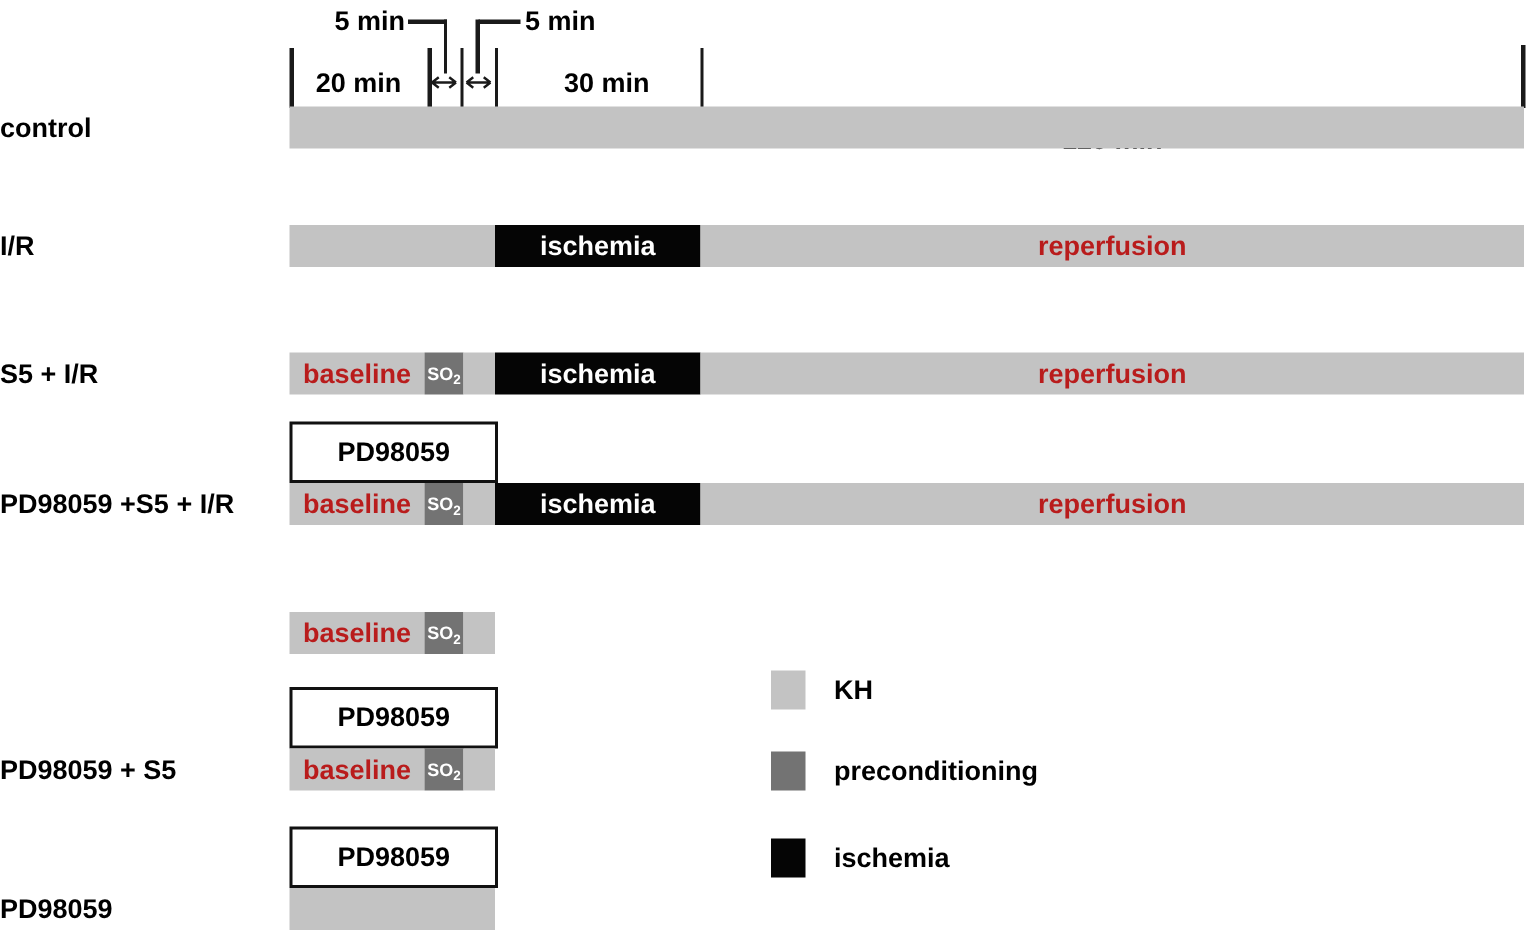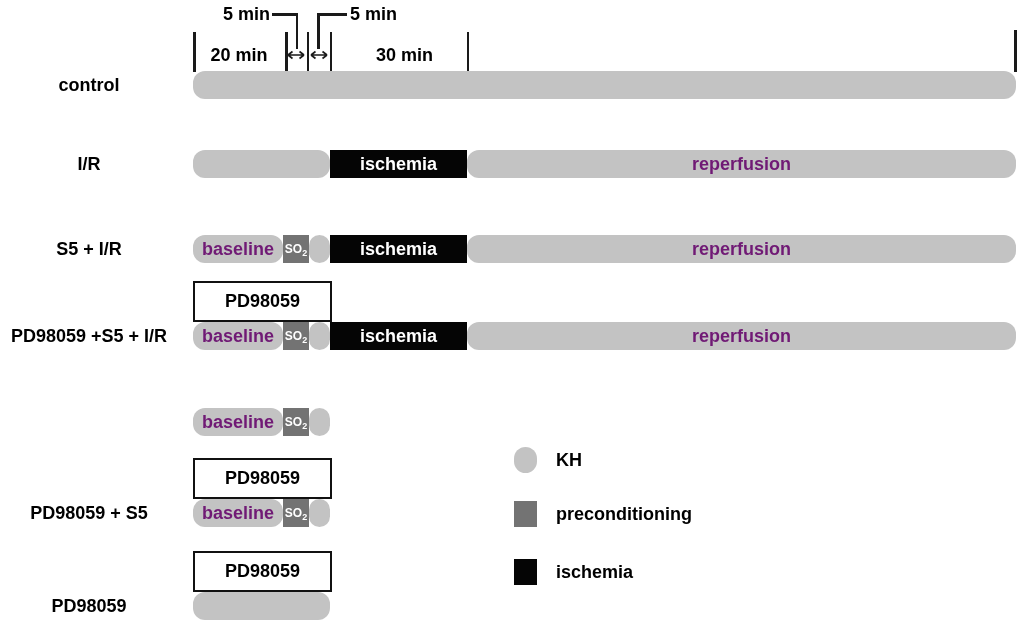"control" .row-label { text-align: center -> left }
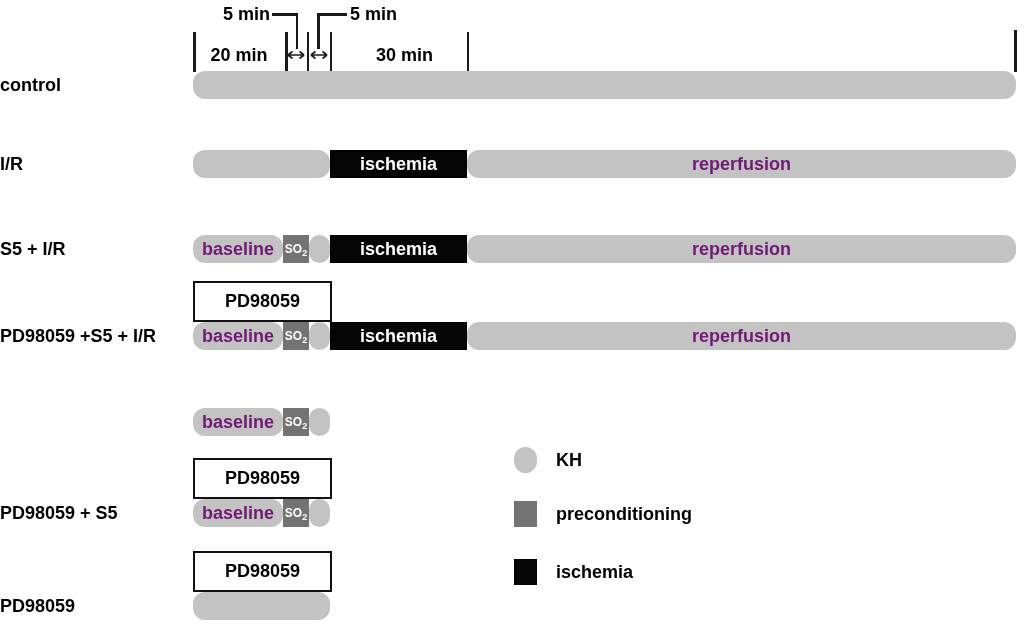"reperfusion" .kh { border-radius: 12px -> none; color: #701a75 -> #b91c1c }
